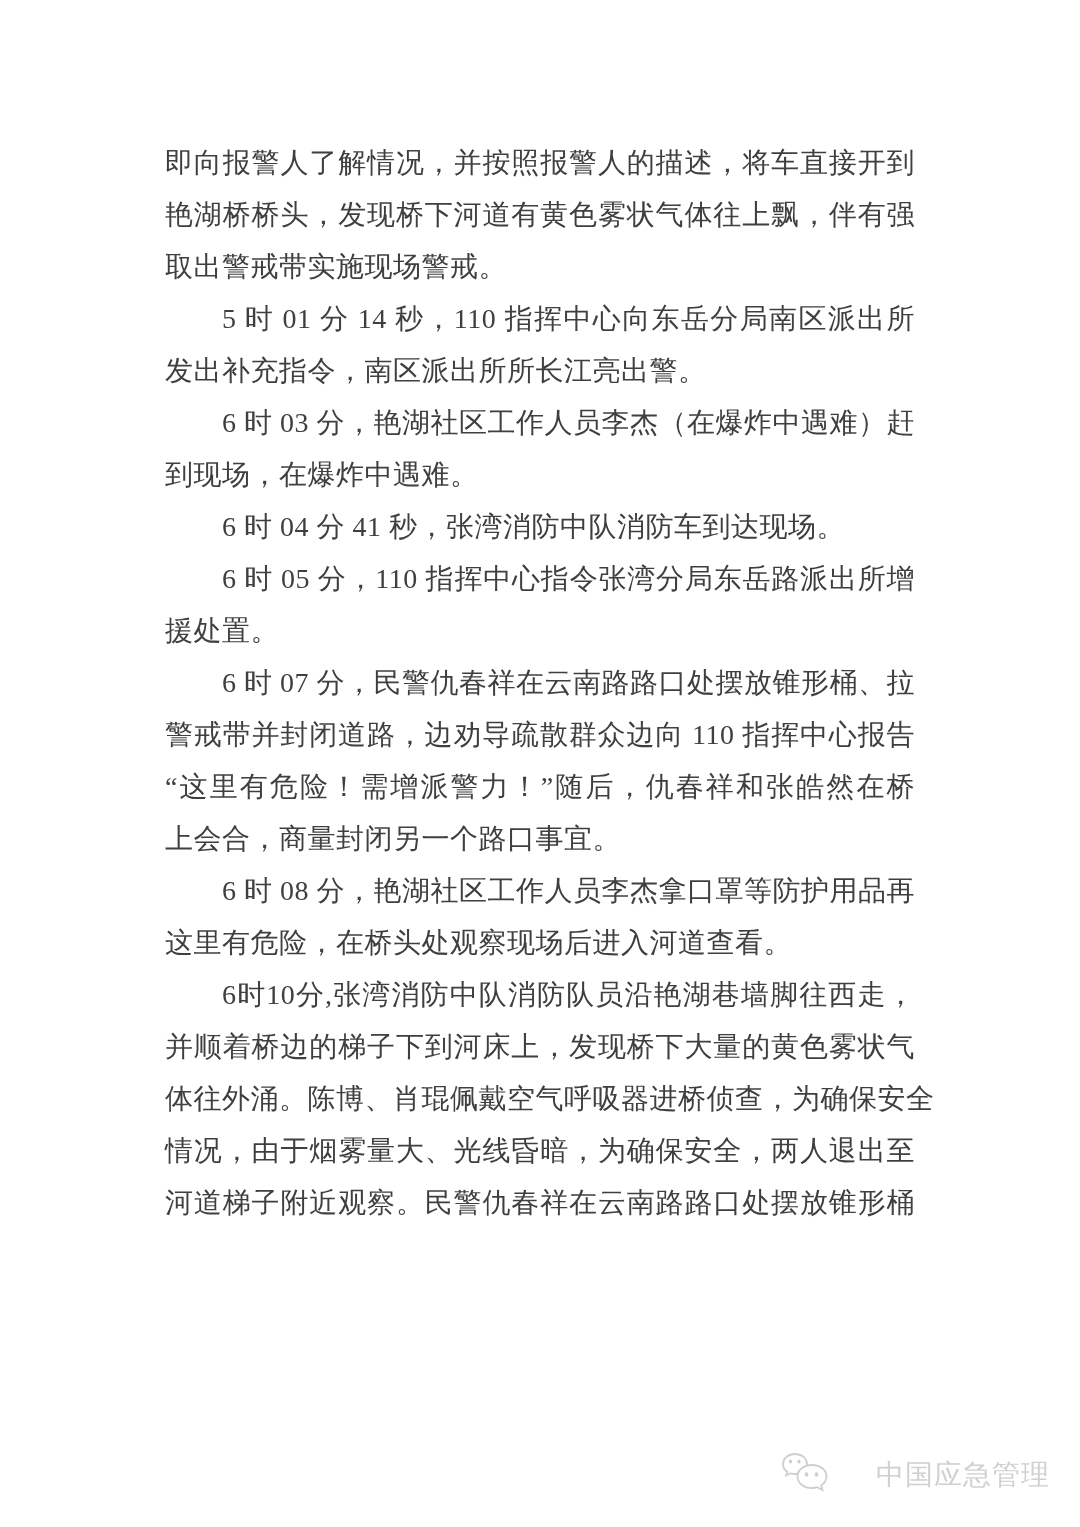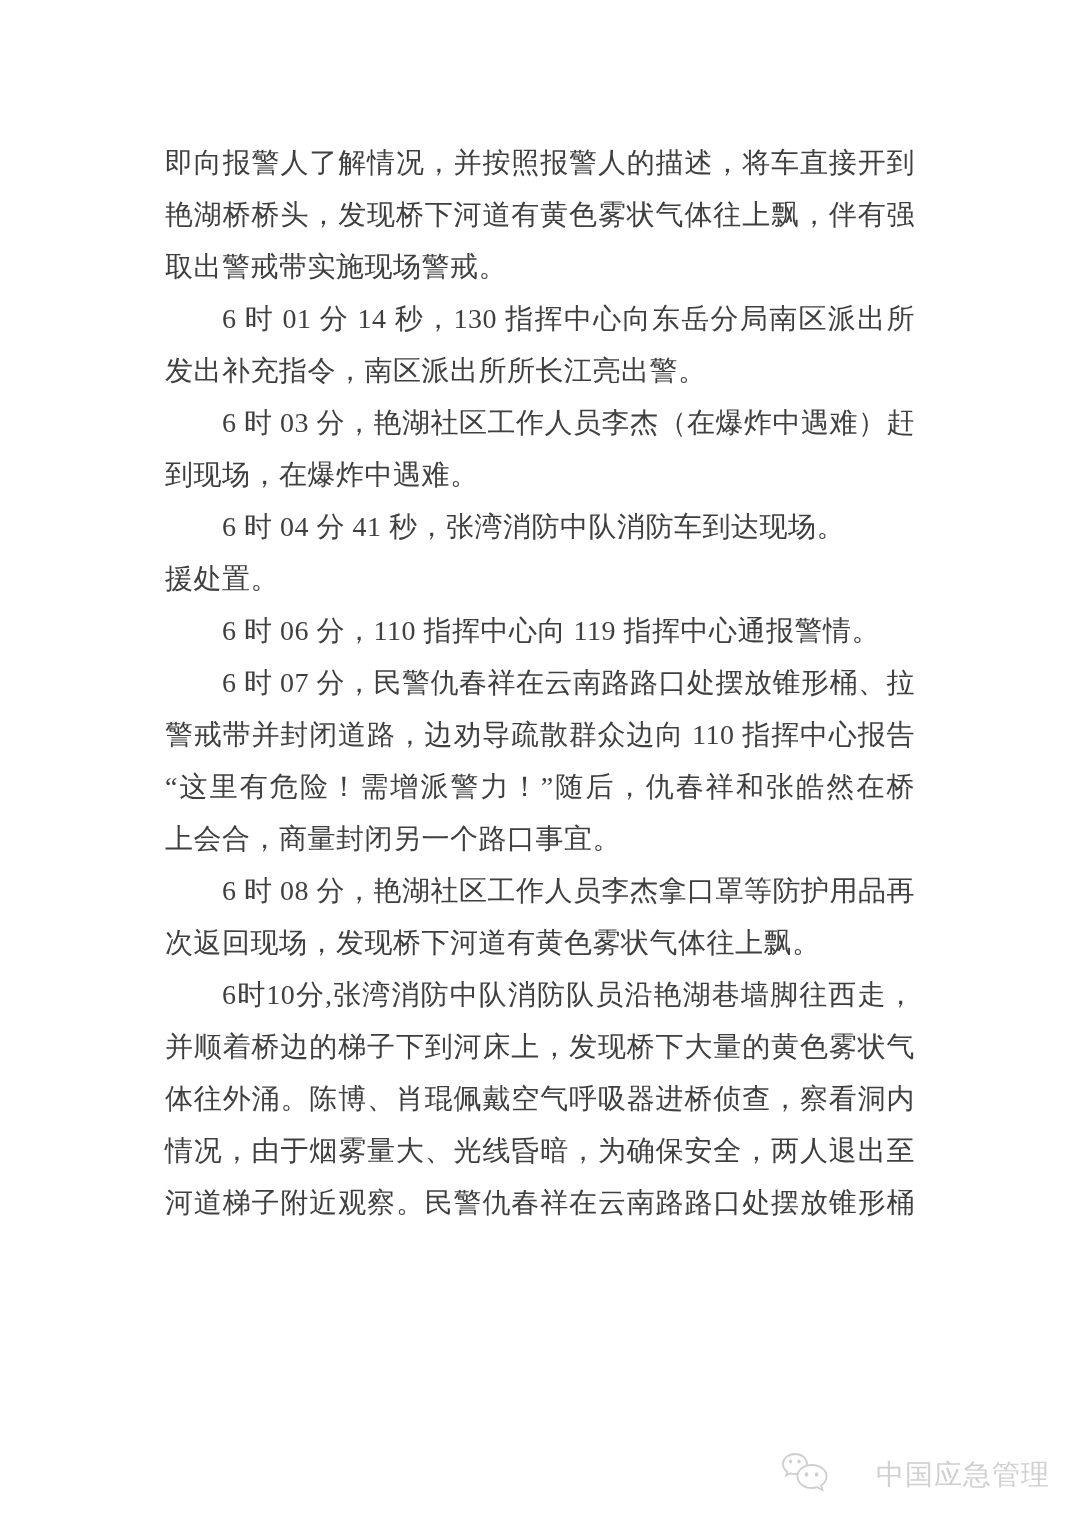"6 时 01 分 14" div.line { text: 6 时 01 分 14 秒，130 -> 5 时 01 分 14 秒，110 }
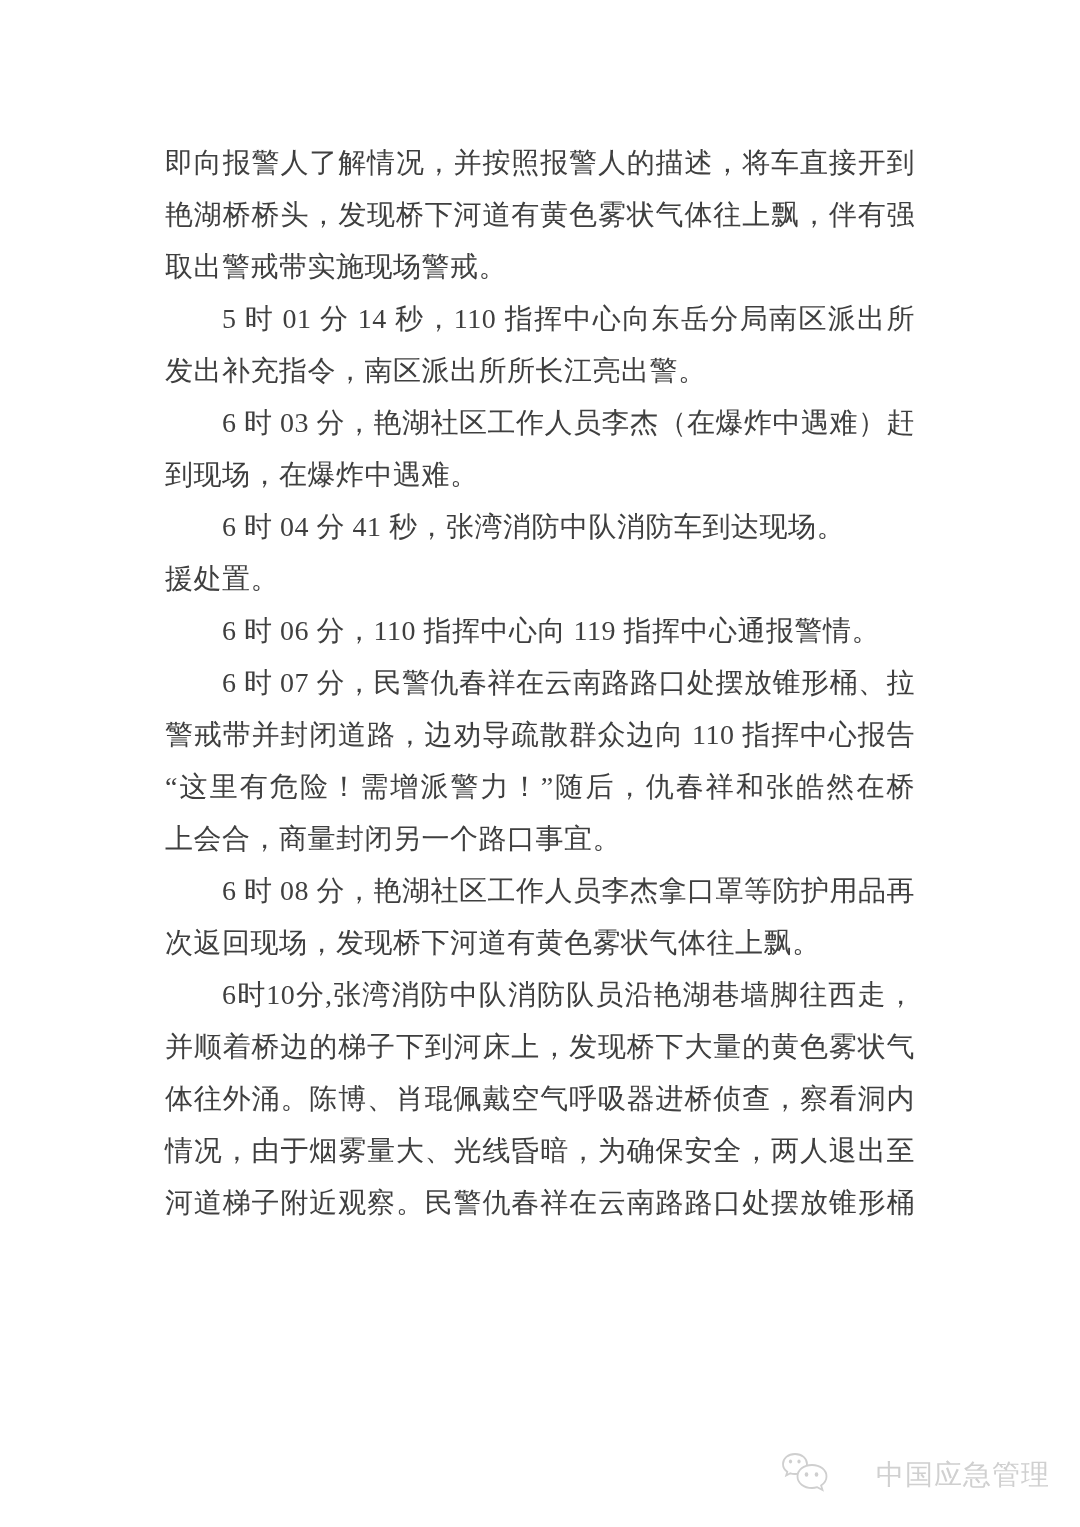"6 时 05 分，110 指挥中心指令张湾分局东岳路派出所增" div.line { html: none -> <div>6 时 05 分，110 指挥中心指令张湾分局东岳路派出所增</div> }
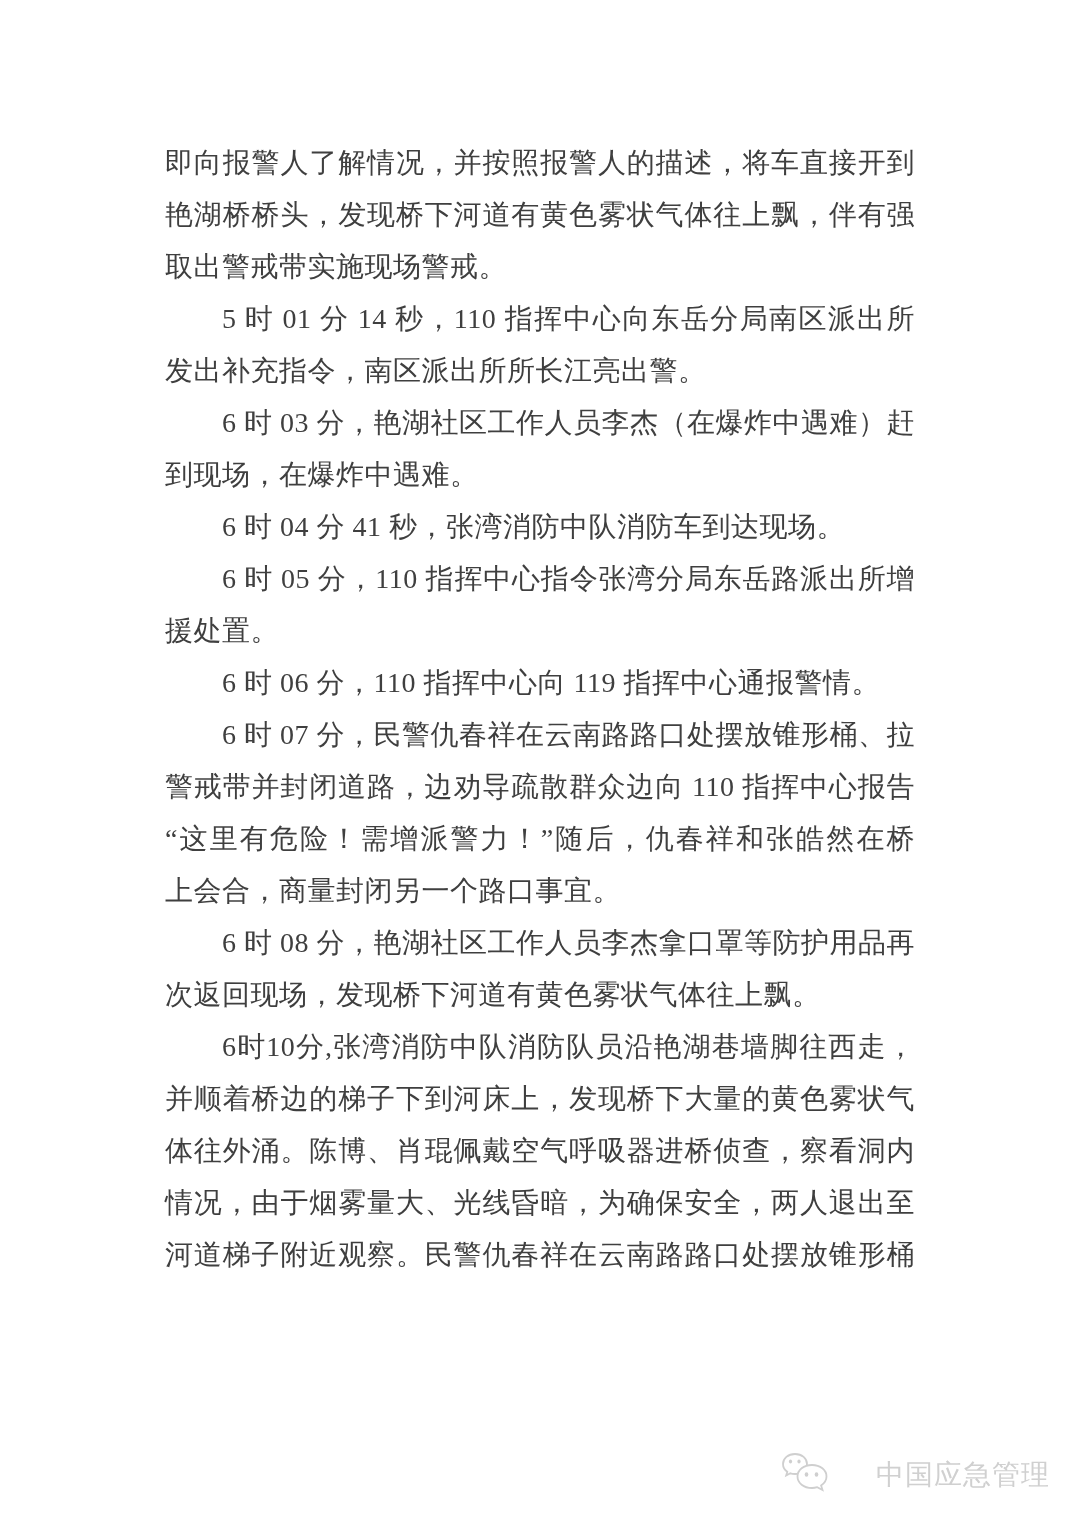"6 时 06 分，110 指挥中心向" div { html: <div> <div>6 时 06 分，110 指挥中心向 119 指挥中心通报警情。</div> </div> -> none }
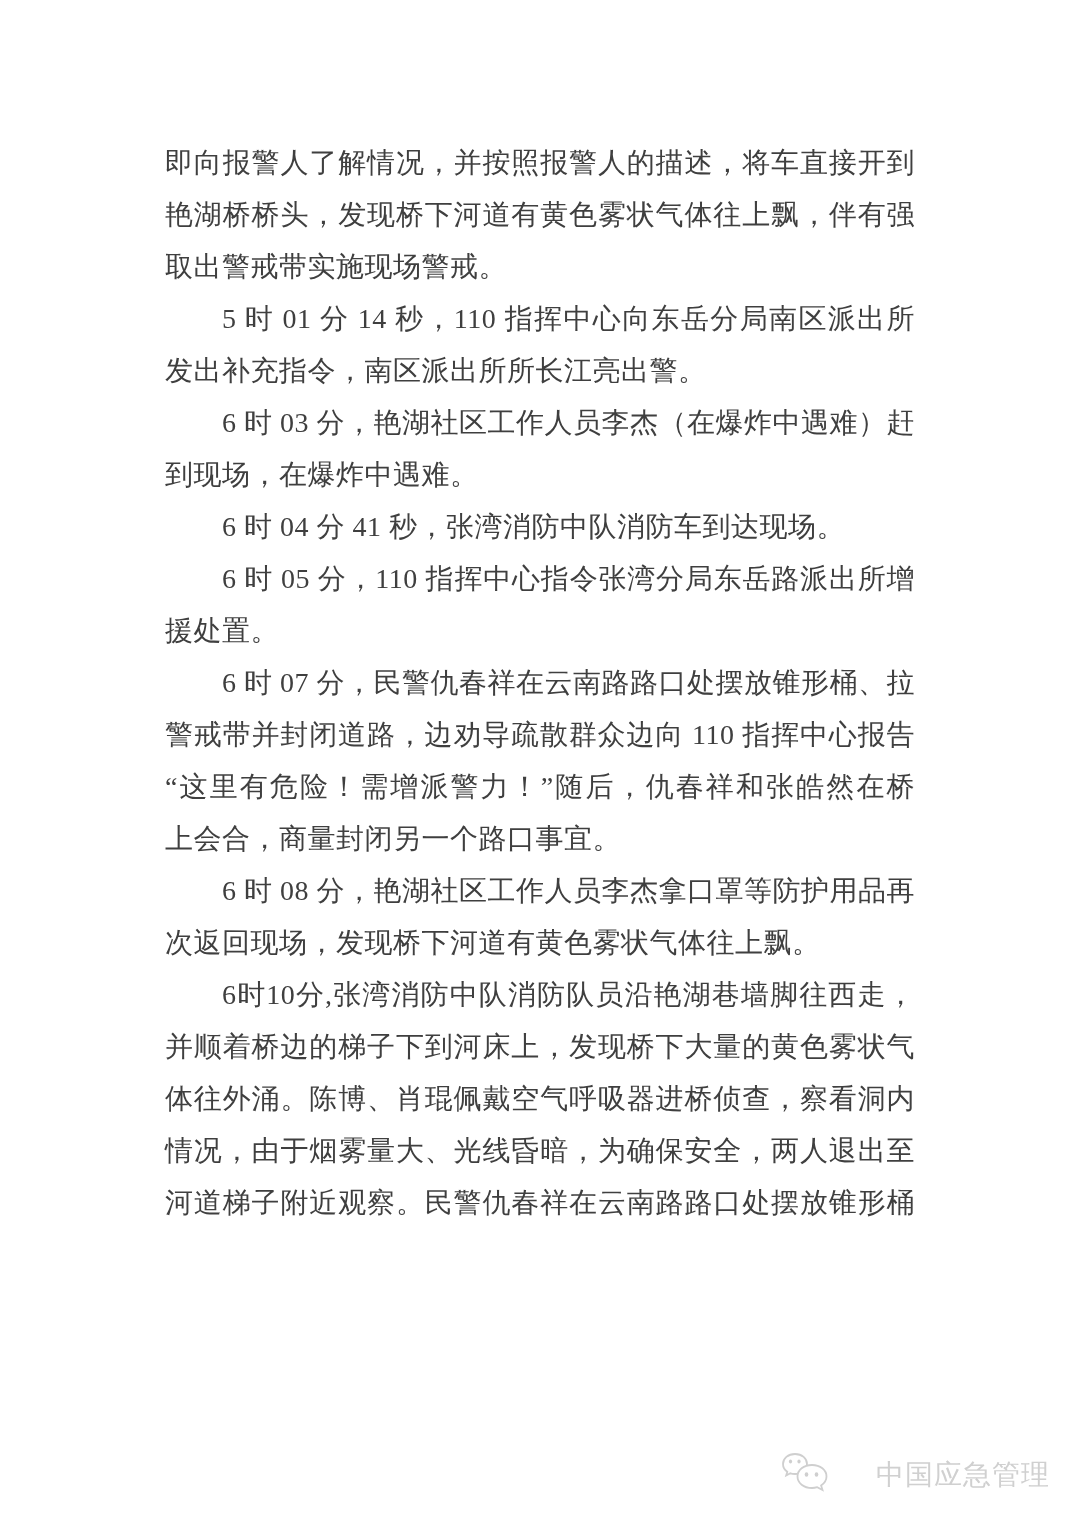"次返回现场，发现桥下河道有黄色雾状气体往上飘。" div.line { text: 次返回现场，发现桥下河道有黄色雾状气体往上飘 -> 这里有危险，在桥头处观察现场后进入河道查看 }
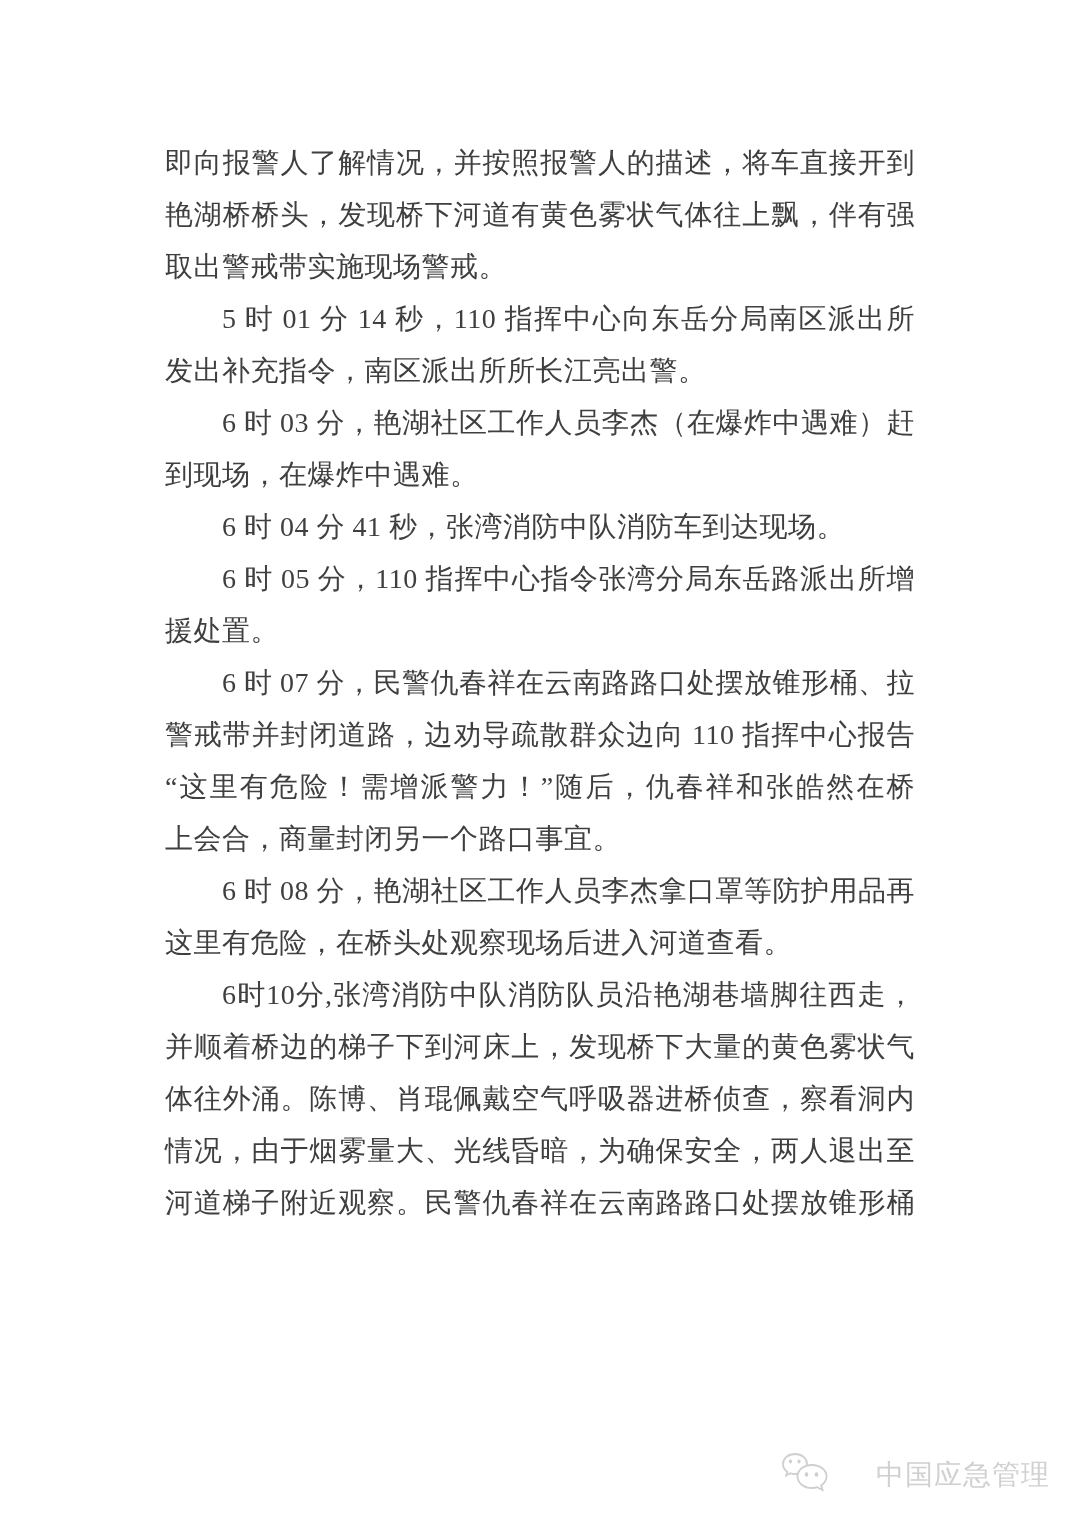"体往外涌。陈博、肖琨佩戴空气呼吸器进桥侦查，察看洞内" div.line { text: 察看洞内 -> 为确保安全 }
